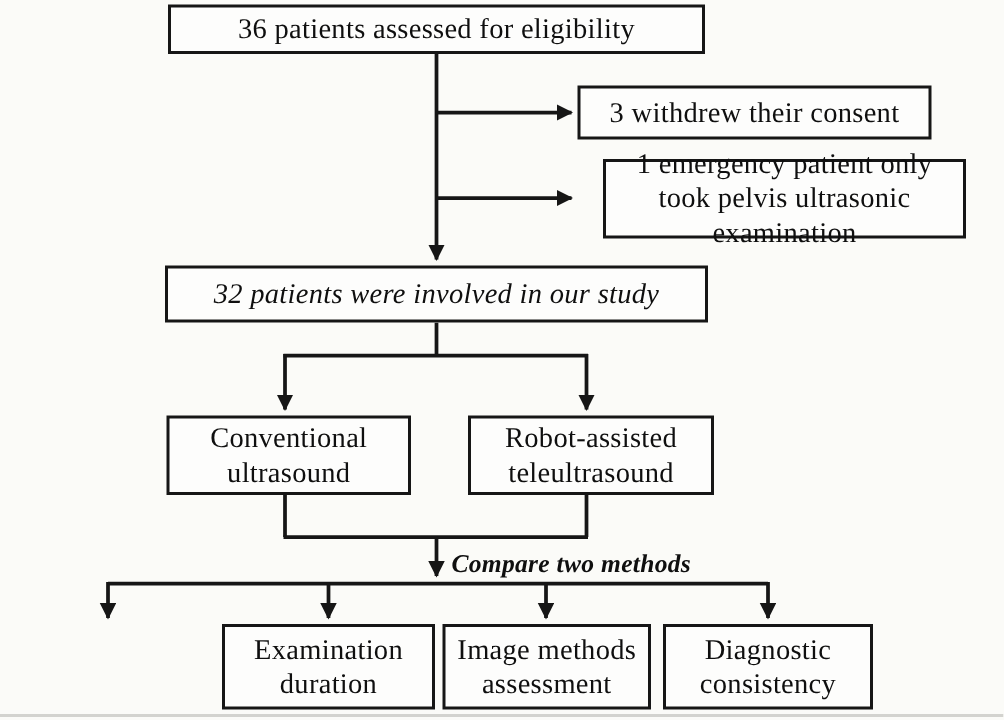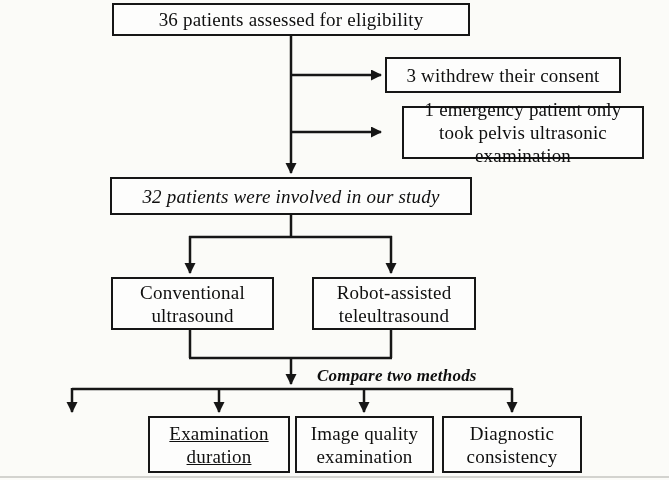"Compare two methods" div.annotation { margin-left: 16px -> none }
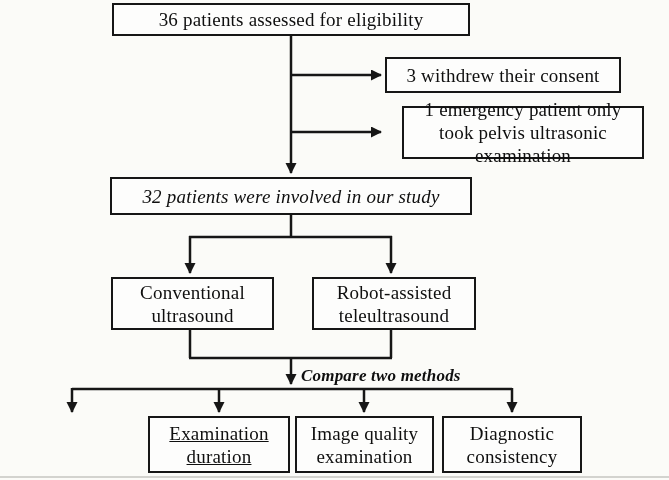"Examination duration" div.node { text-decoration: underline -> none }
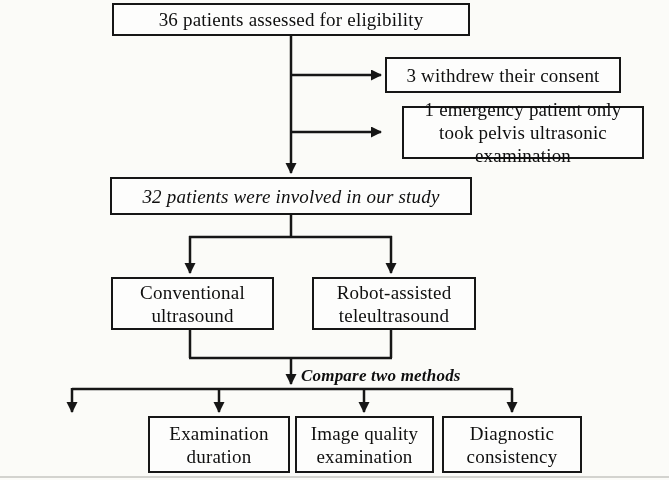"Image quality examination" div.node { text: quality examination -> methods assessment }
